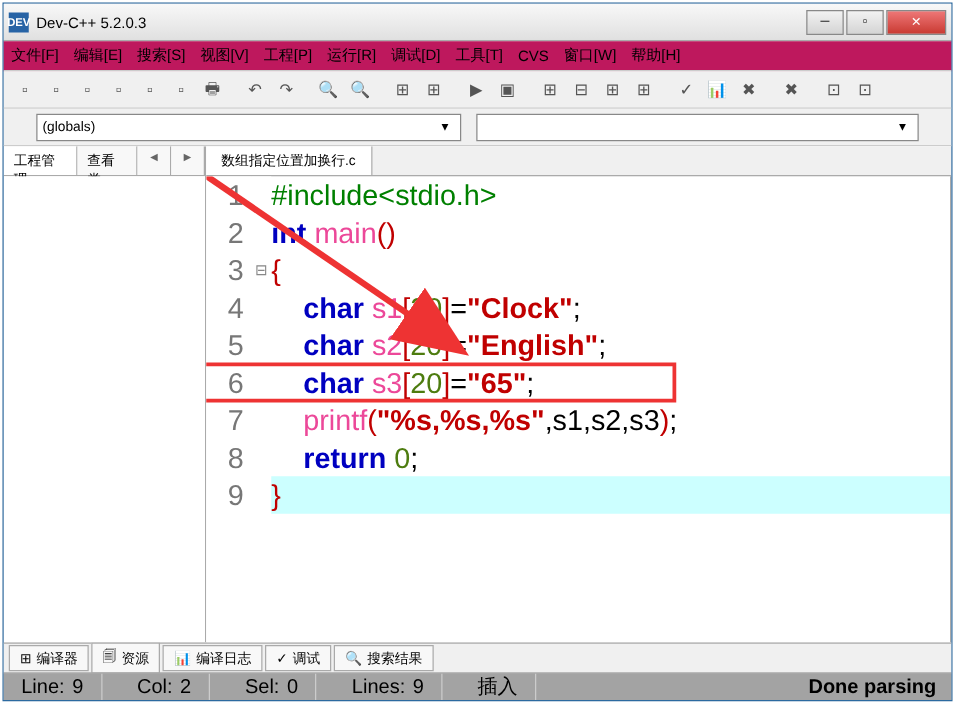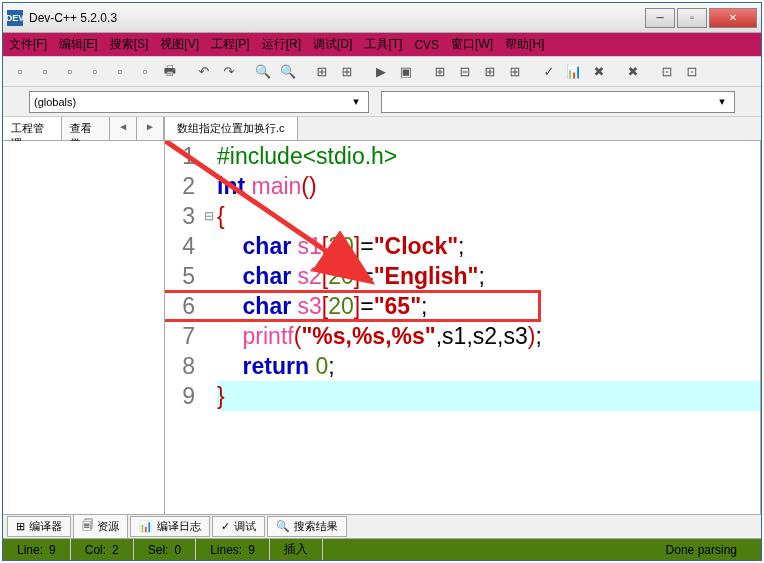"Line:" .statusbar { background: #4d7c0f -> #a3a3a3; font-size: 12px -> 16px; gap: none -> 14px }
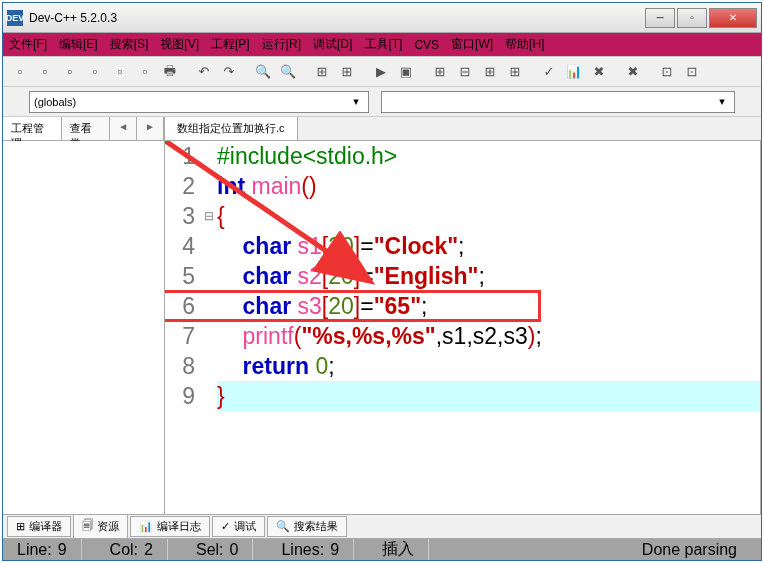"Done parsing" .status-cell:last-child { font-weight: none -> bold; padding-right: 24px -> 12px }
